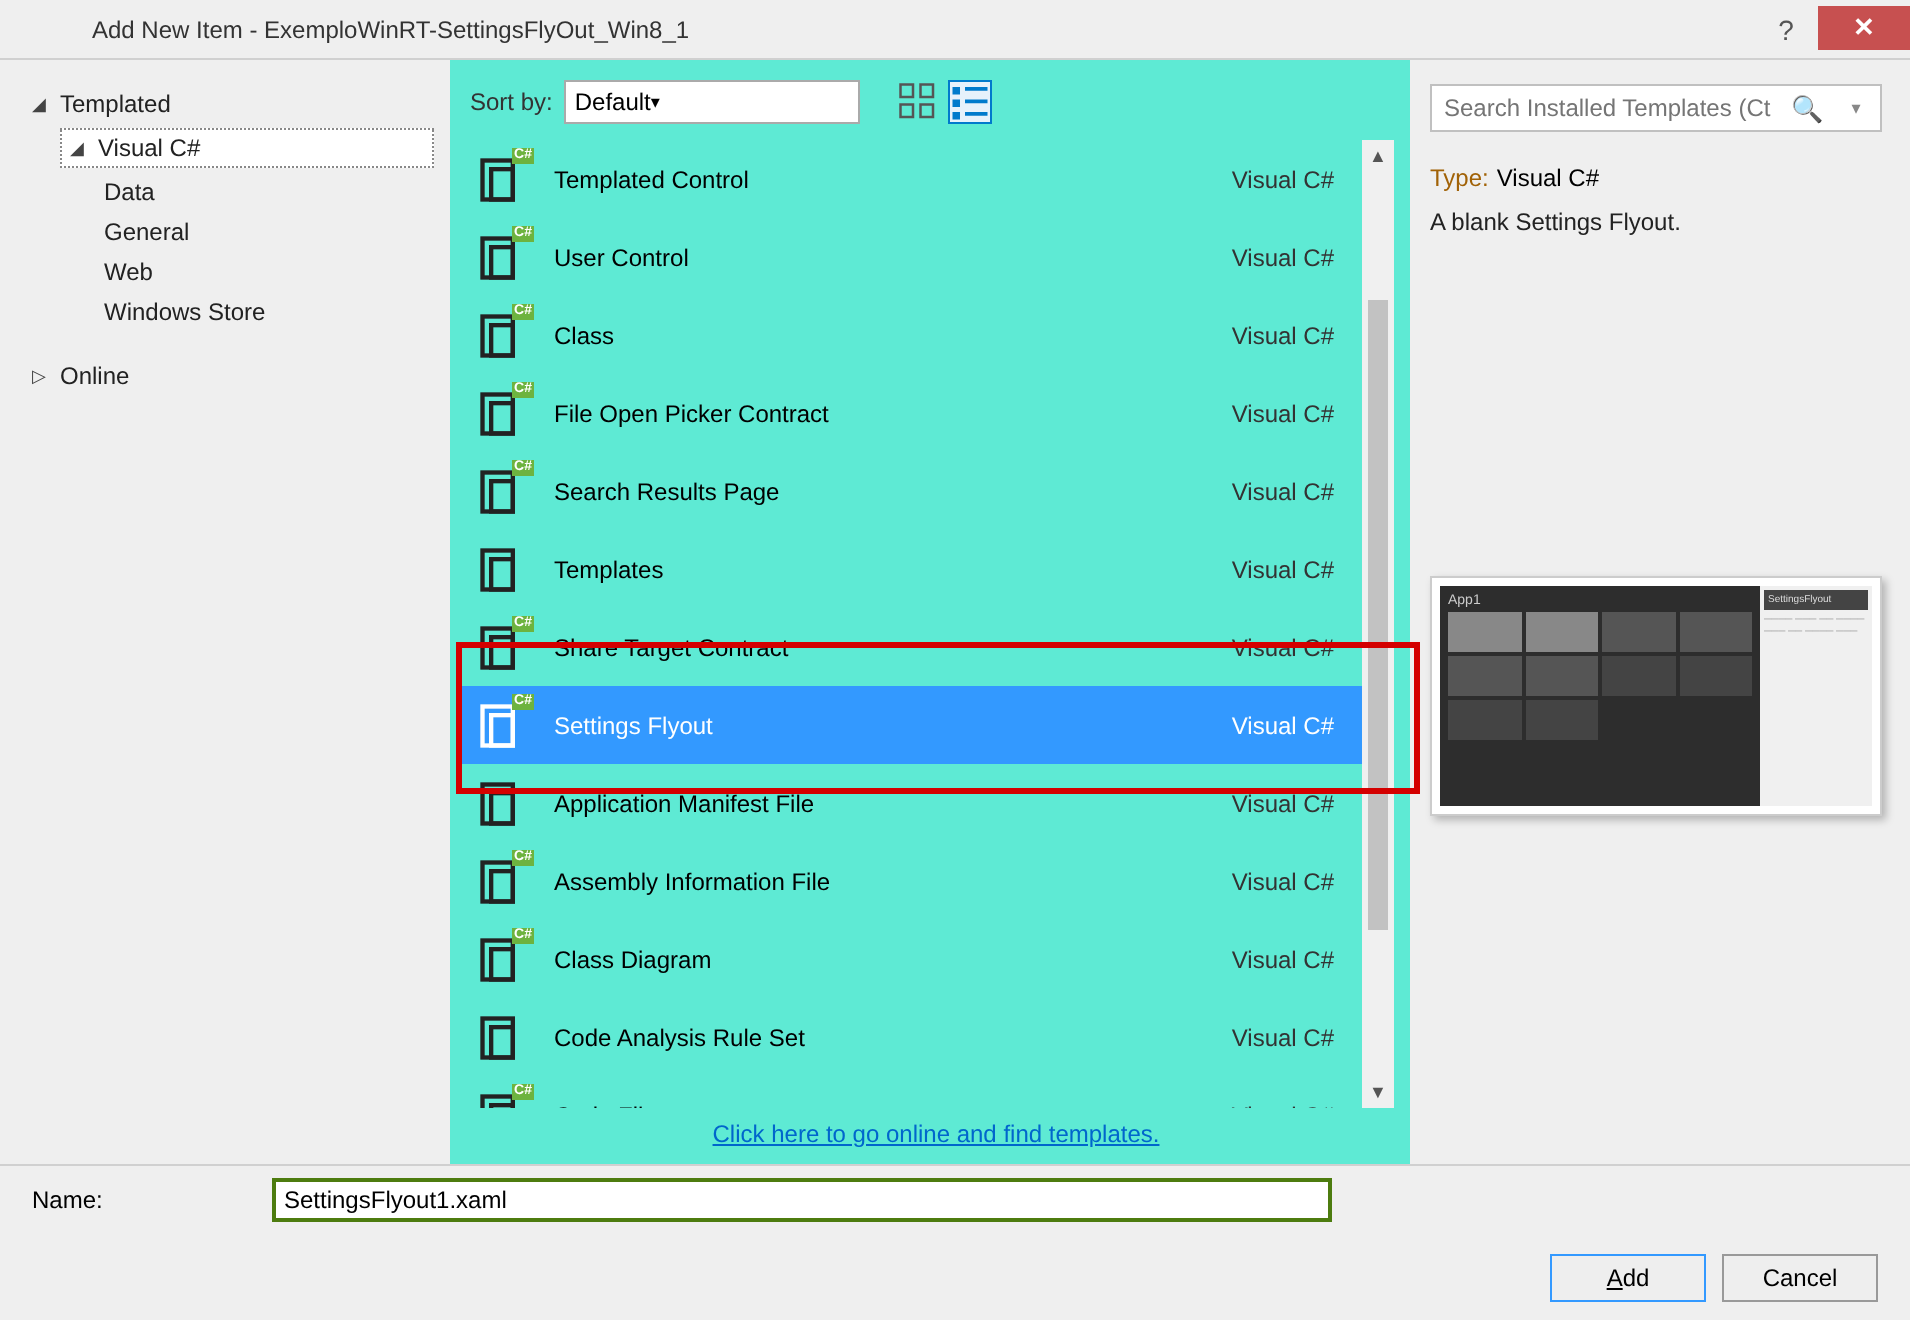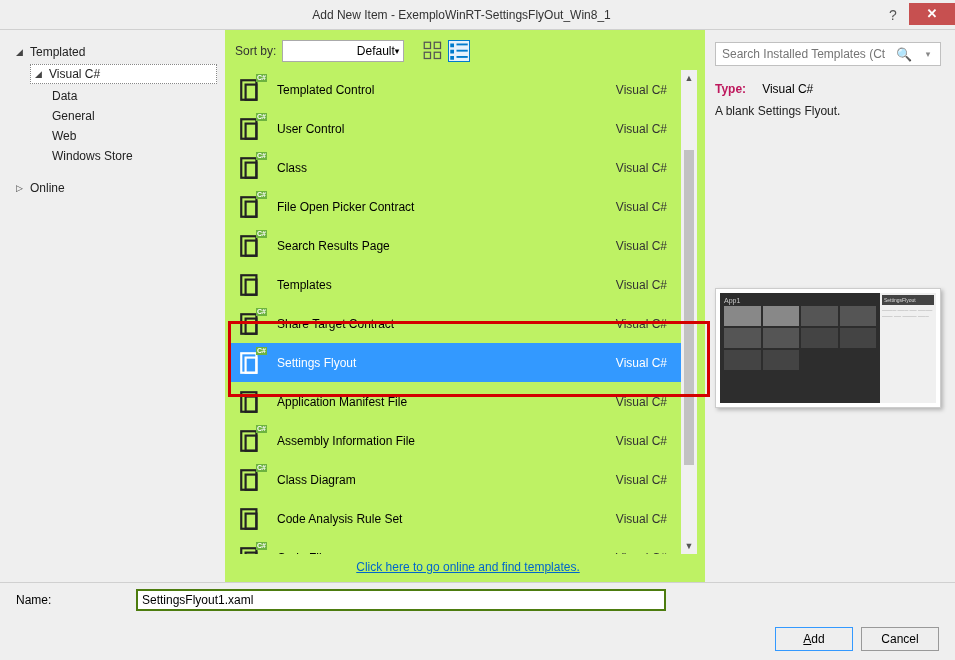"Add New Item -" .titlebar-title { text-align: center -> none }
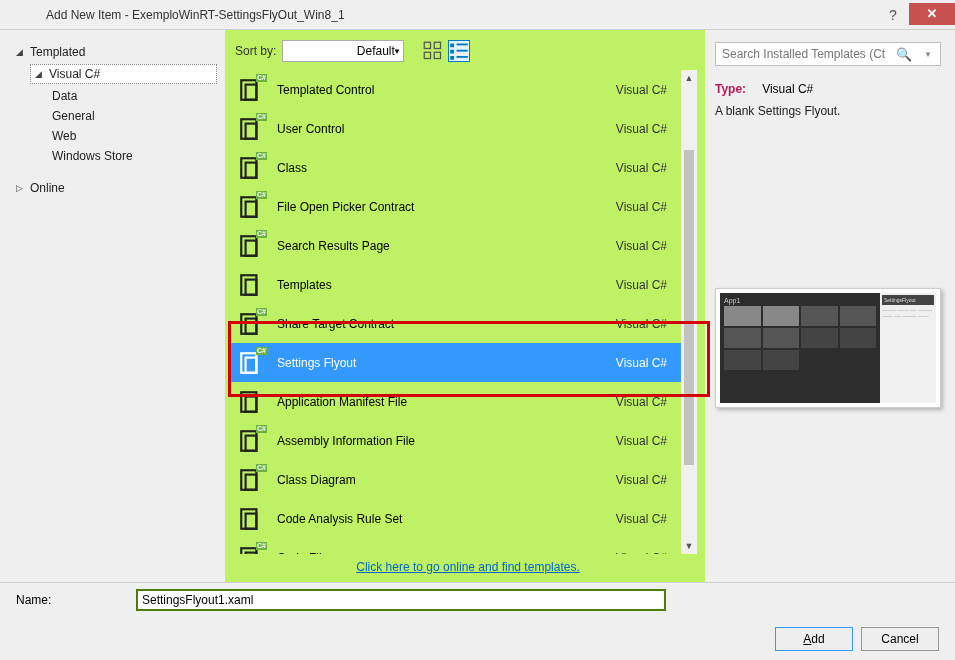"Sort by:" .center-pane { background: #bef264 -> #5eead4 }
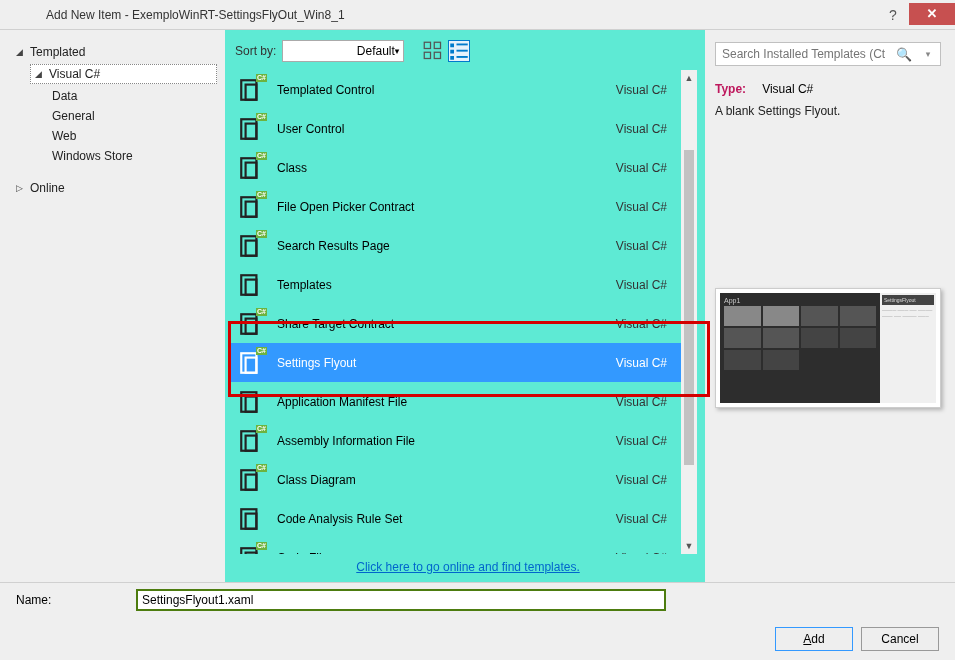"Default" .sort-select { justify-content: flex-end -> flex-start; width: 122px -> 148px }
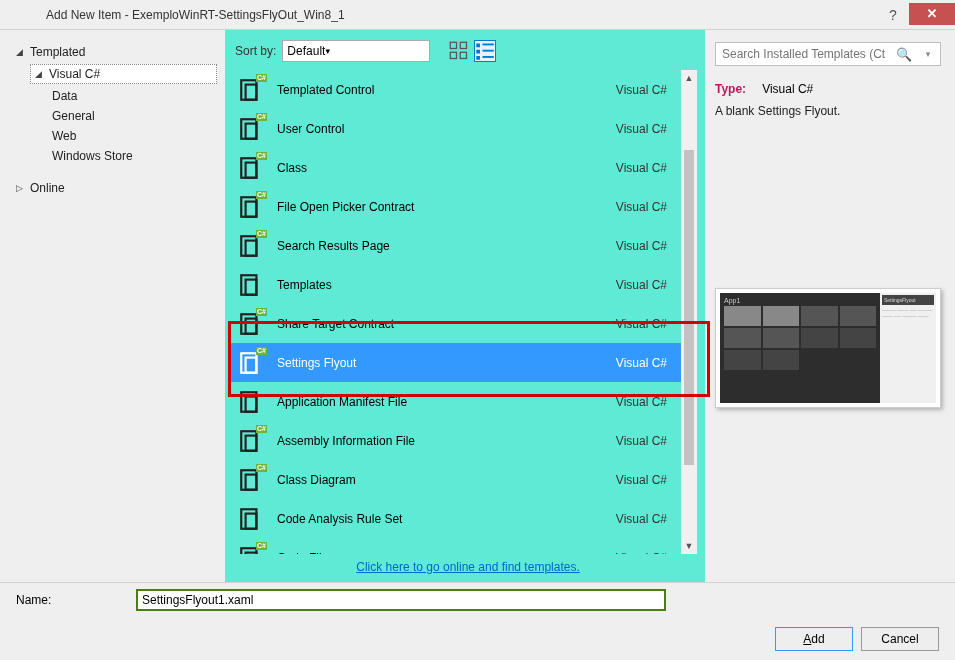"Type:" .info-line .label { color: #be185d -> #a16207; font-weight: bold -> normal; margin-right: 16px -> 4px }
